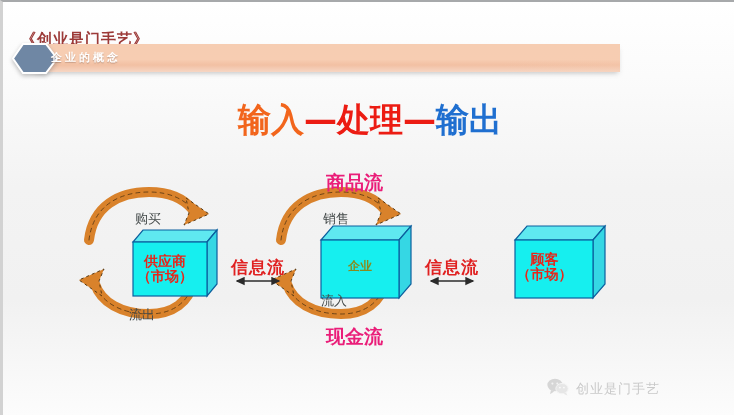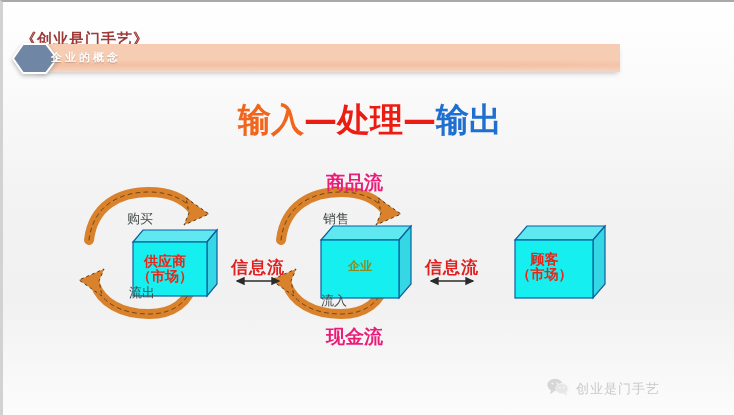"购买" div.arrlabel { left: 124px -> 132px }
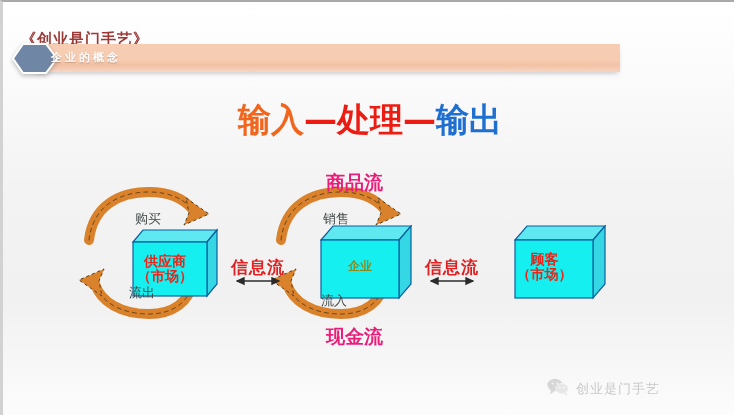"流出" div.arrlabel { top: 122px -> 144px }
